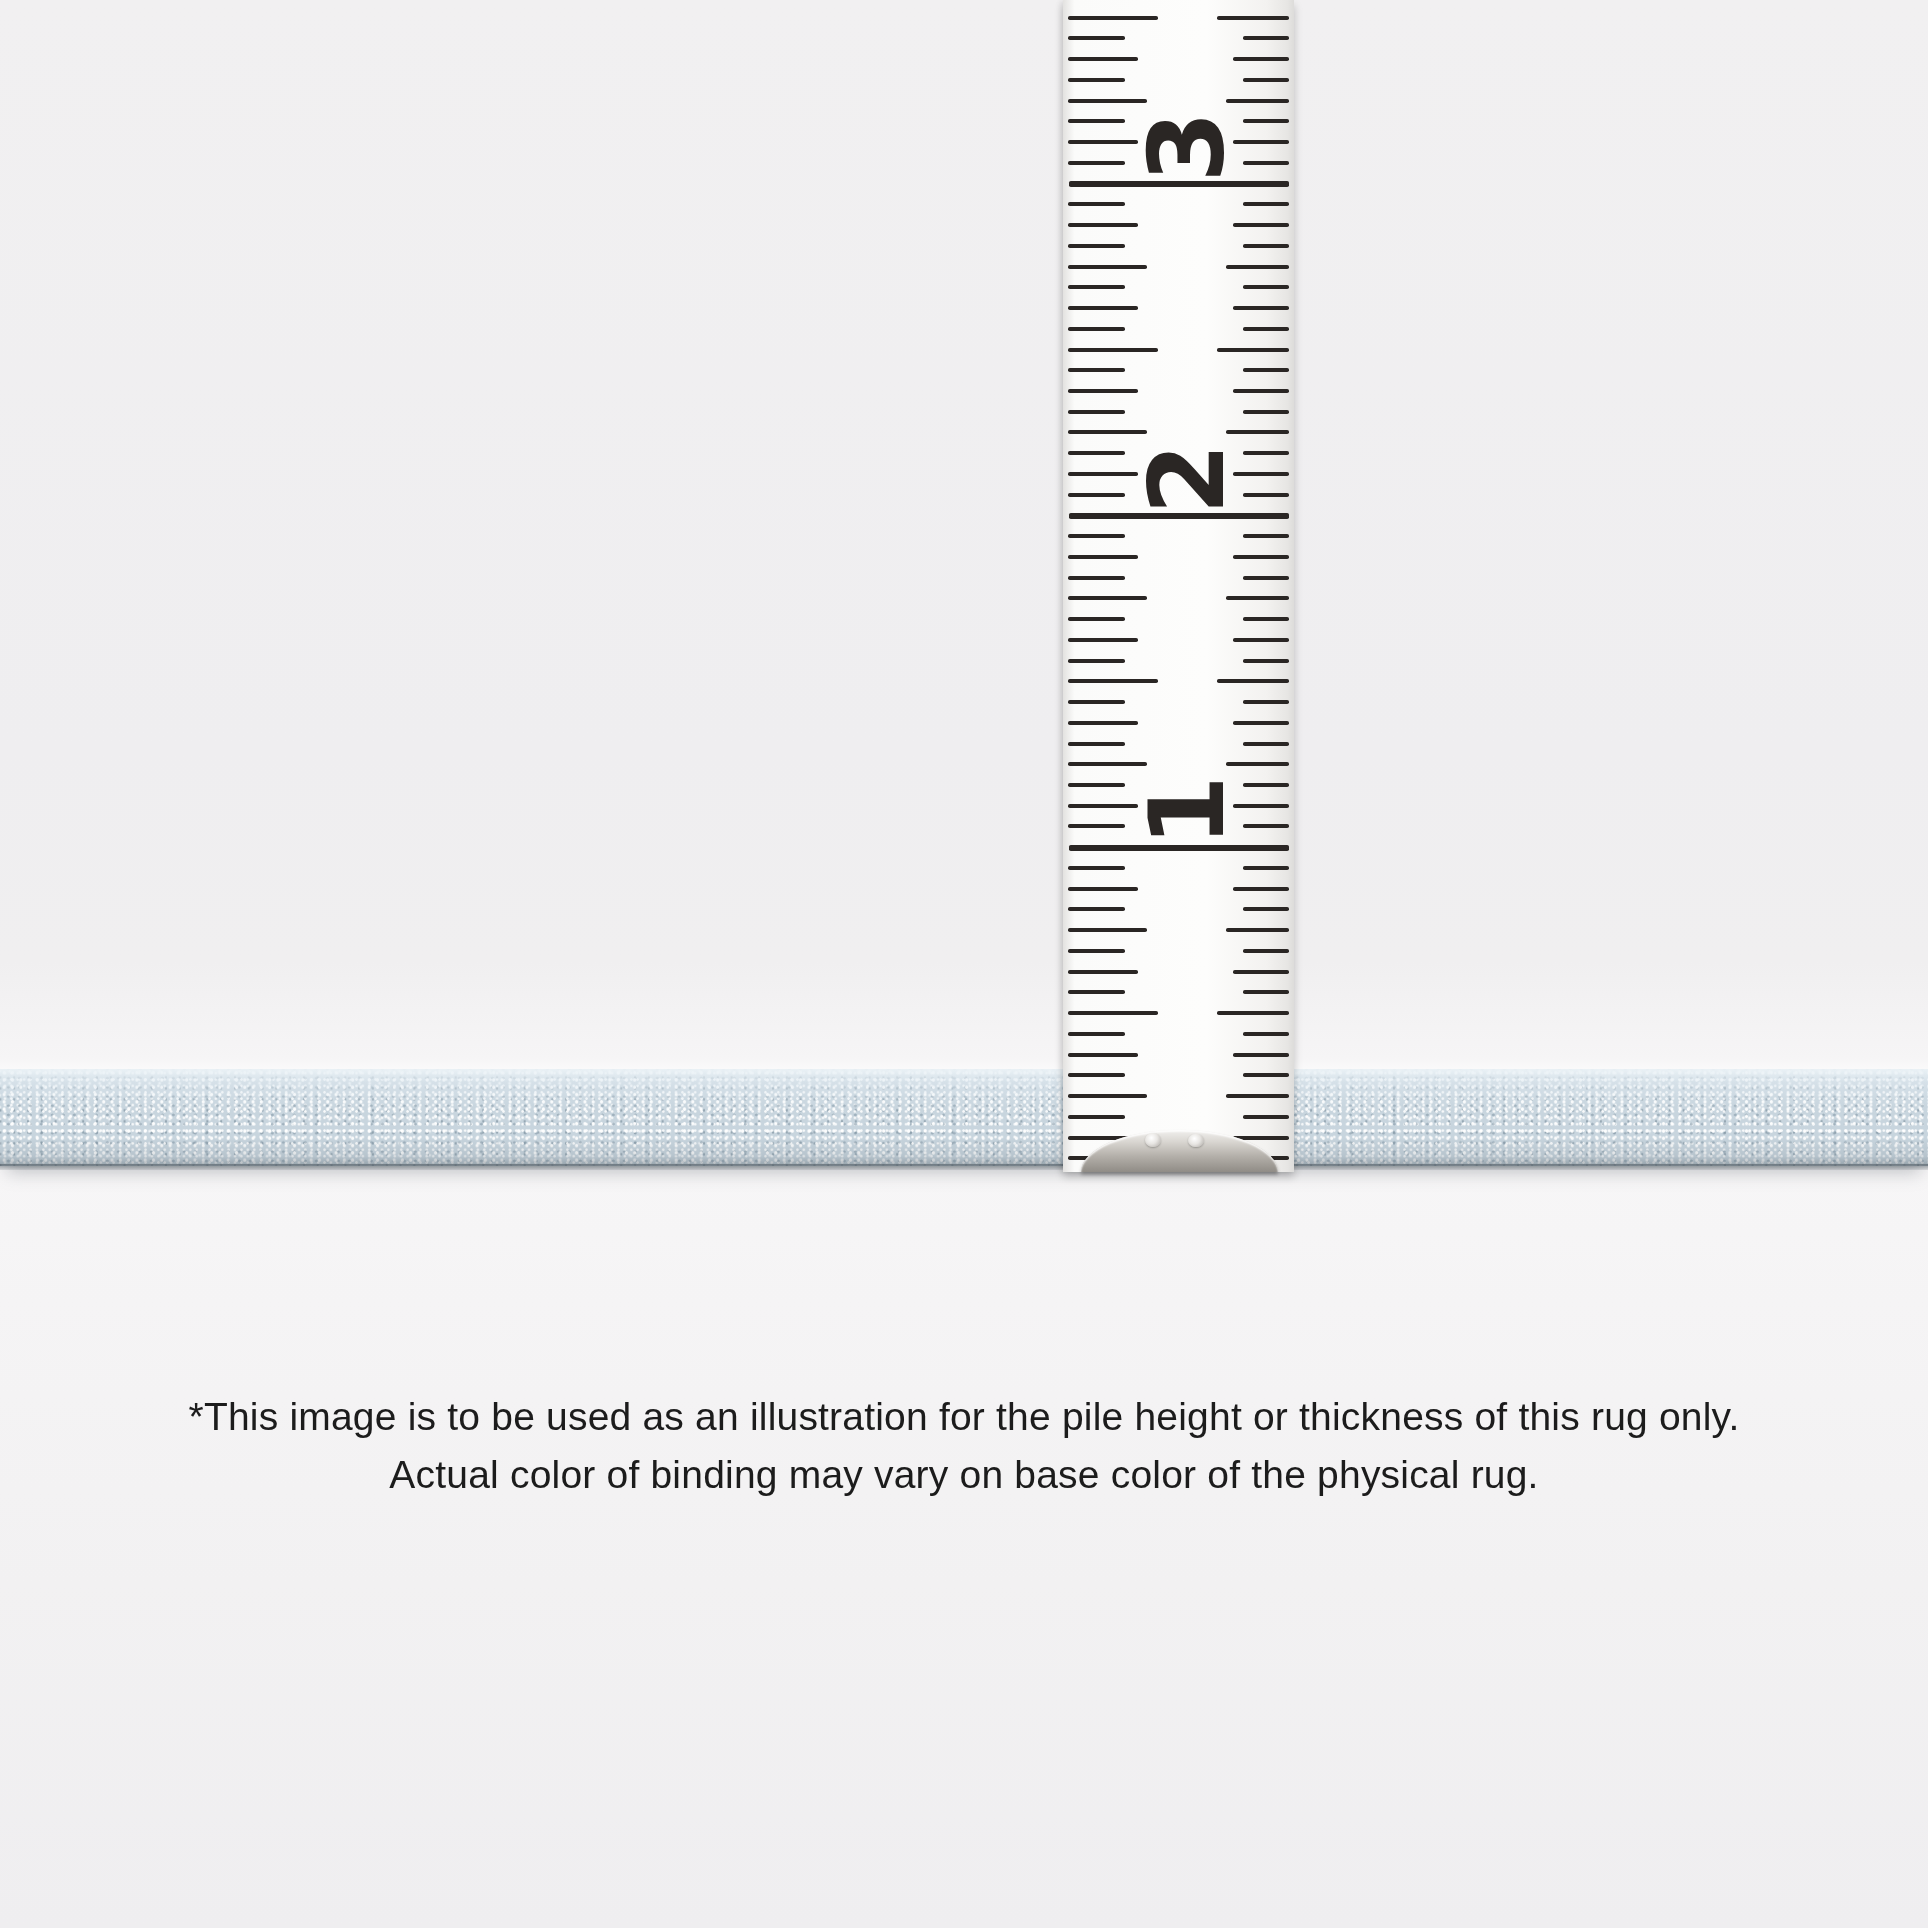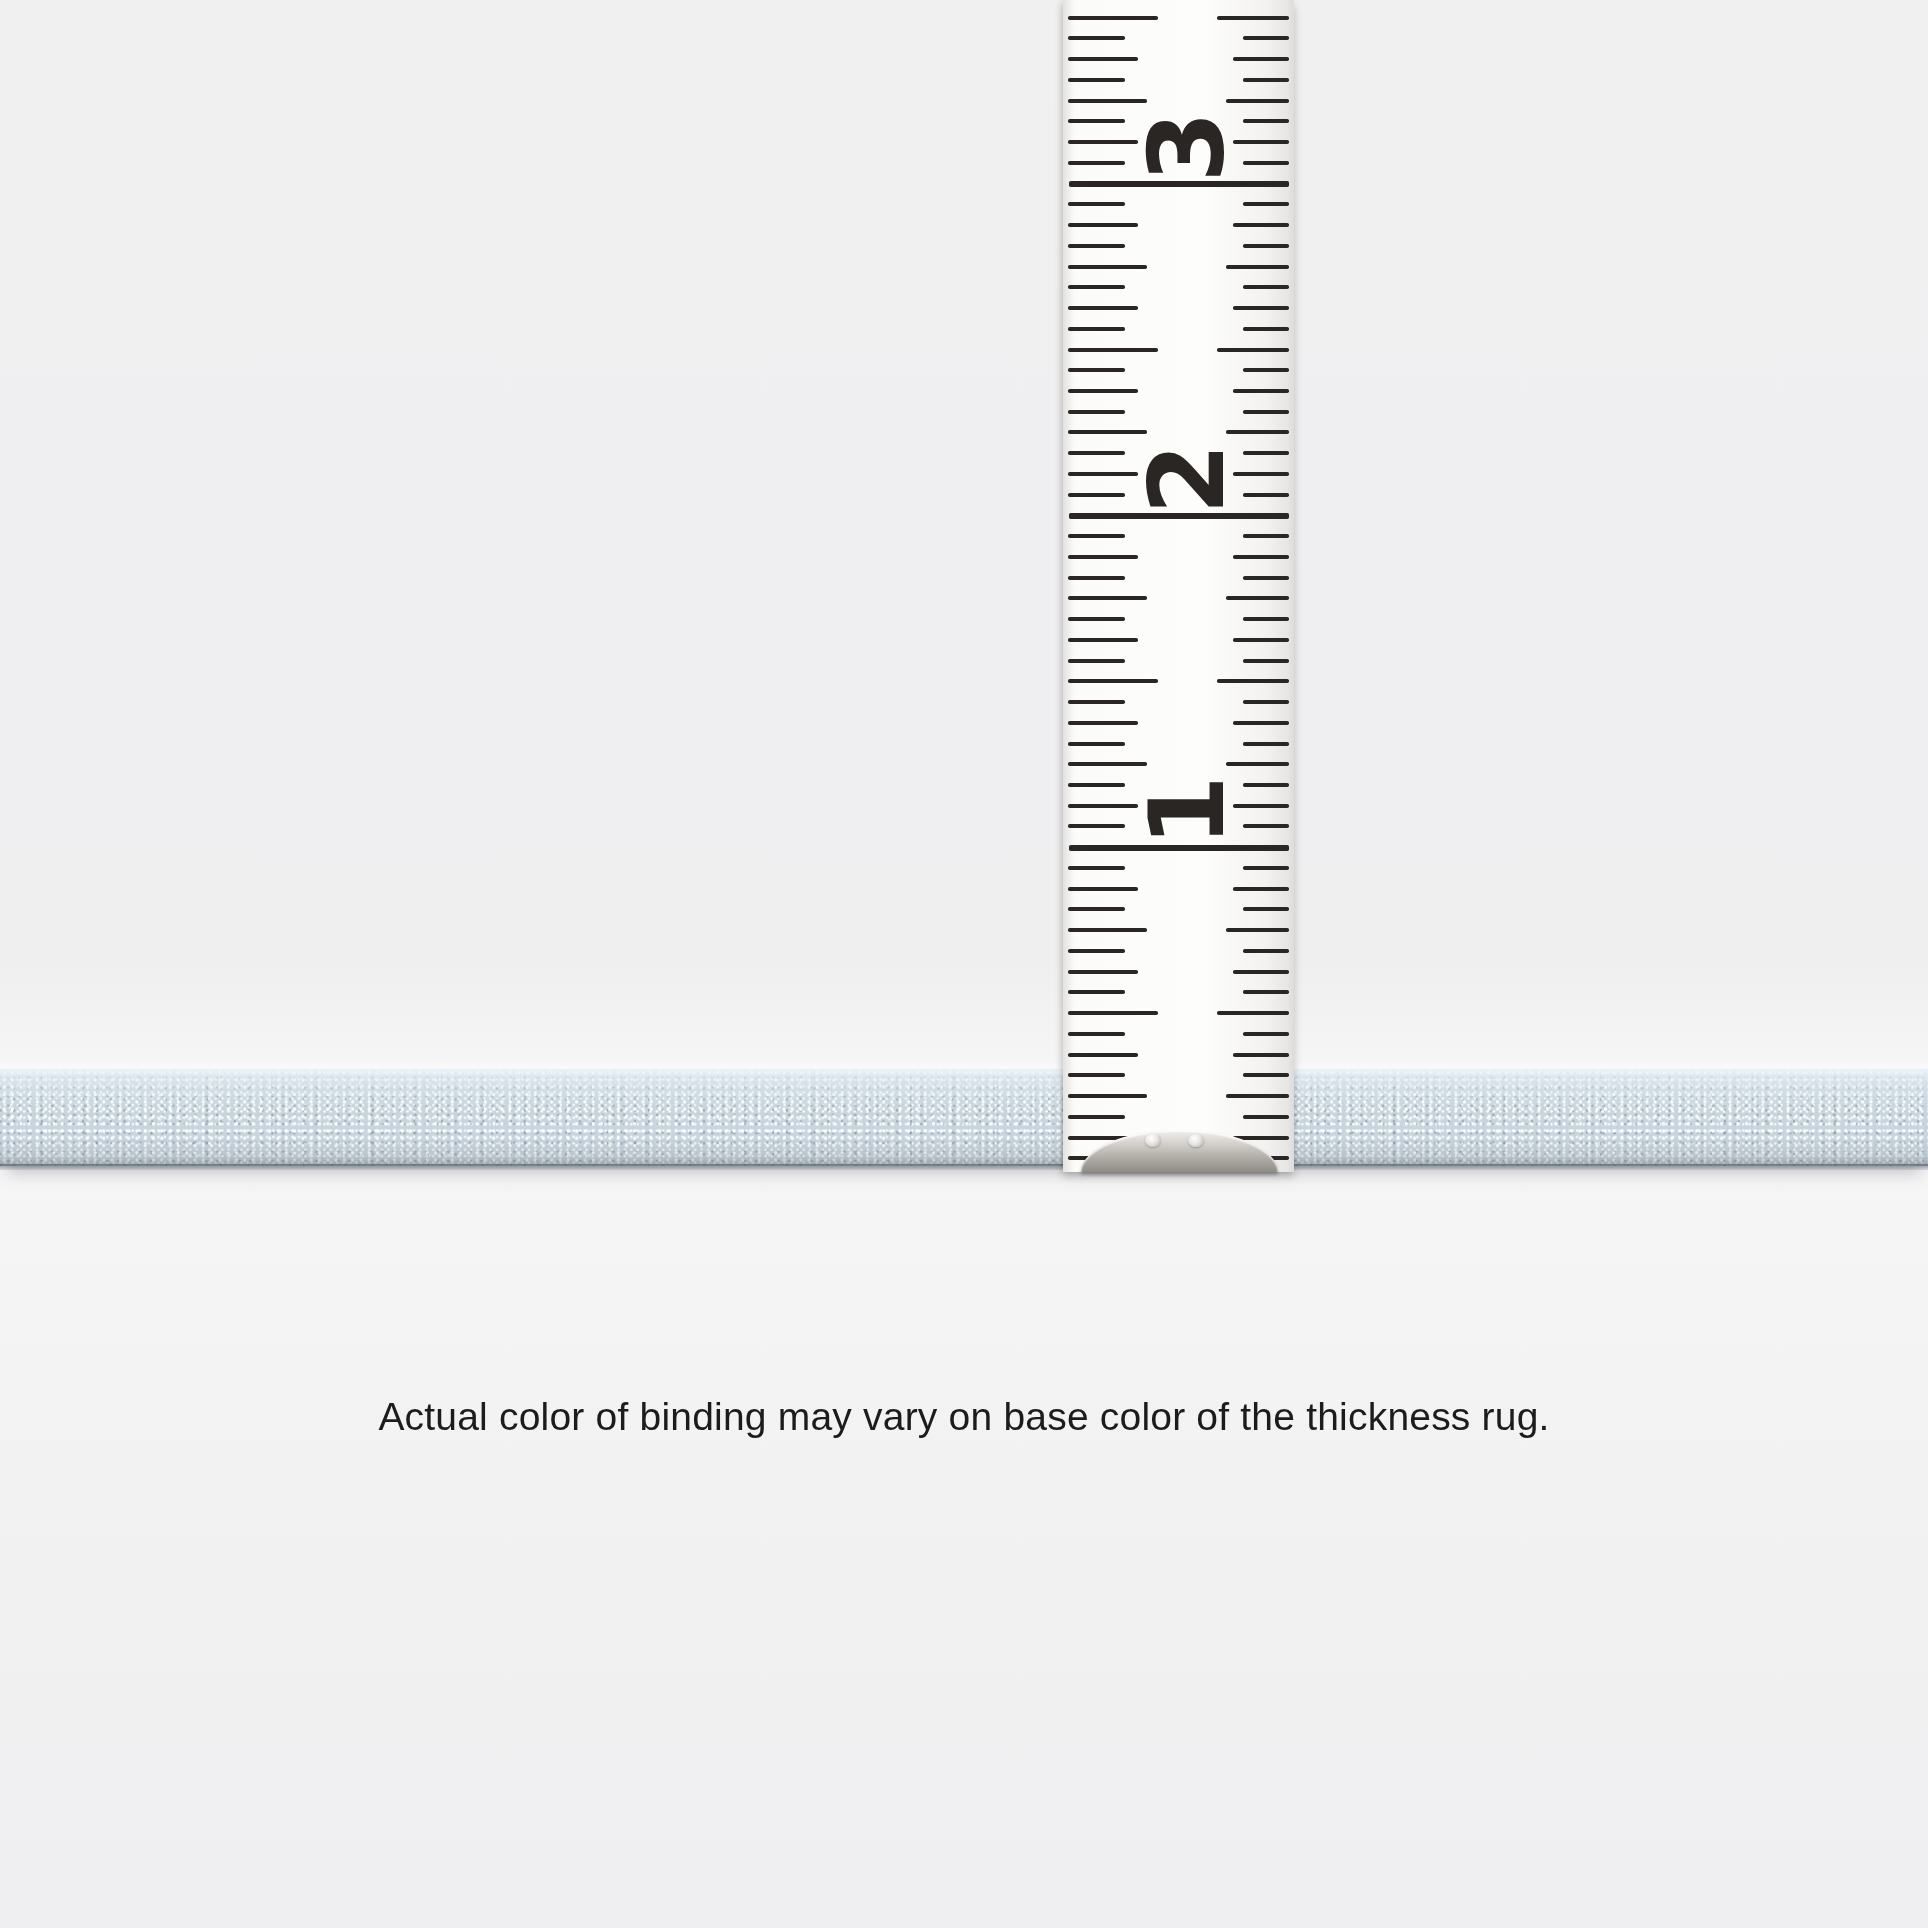"*This image is to be" div { html: none -> <div>*This image is to be used as an illustration for the pile height or thickness of this rug only.</div> }
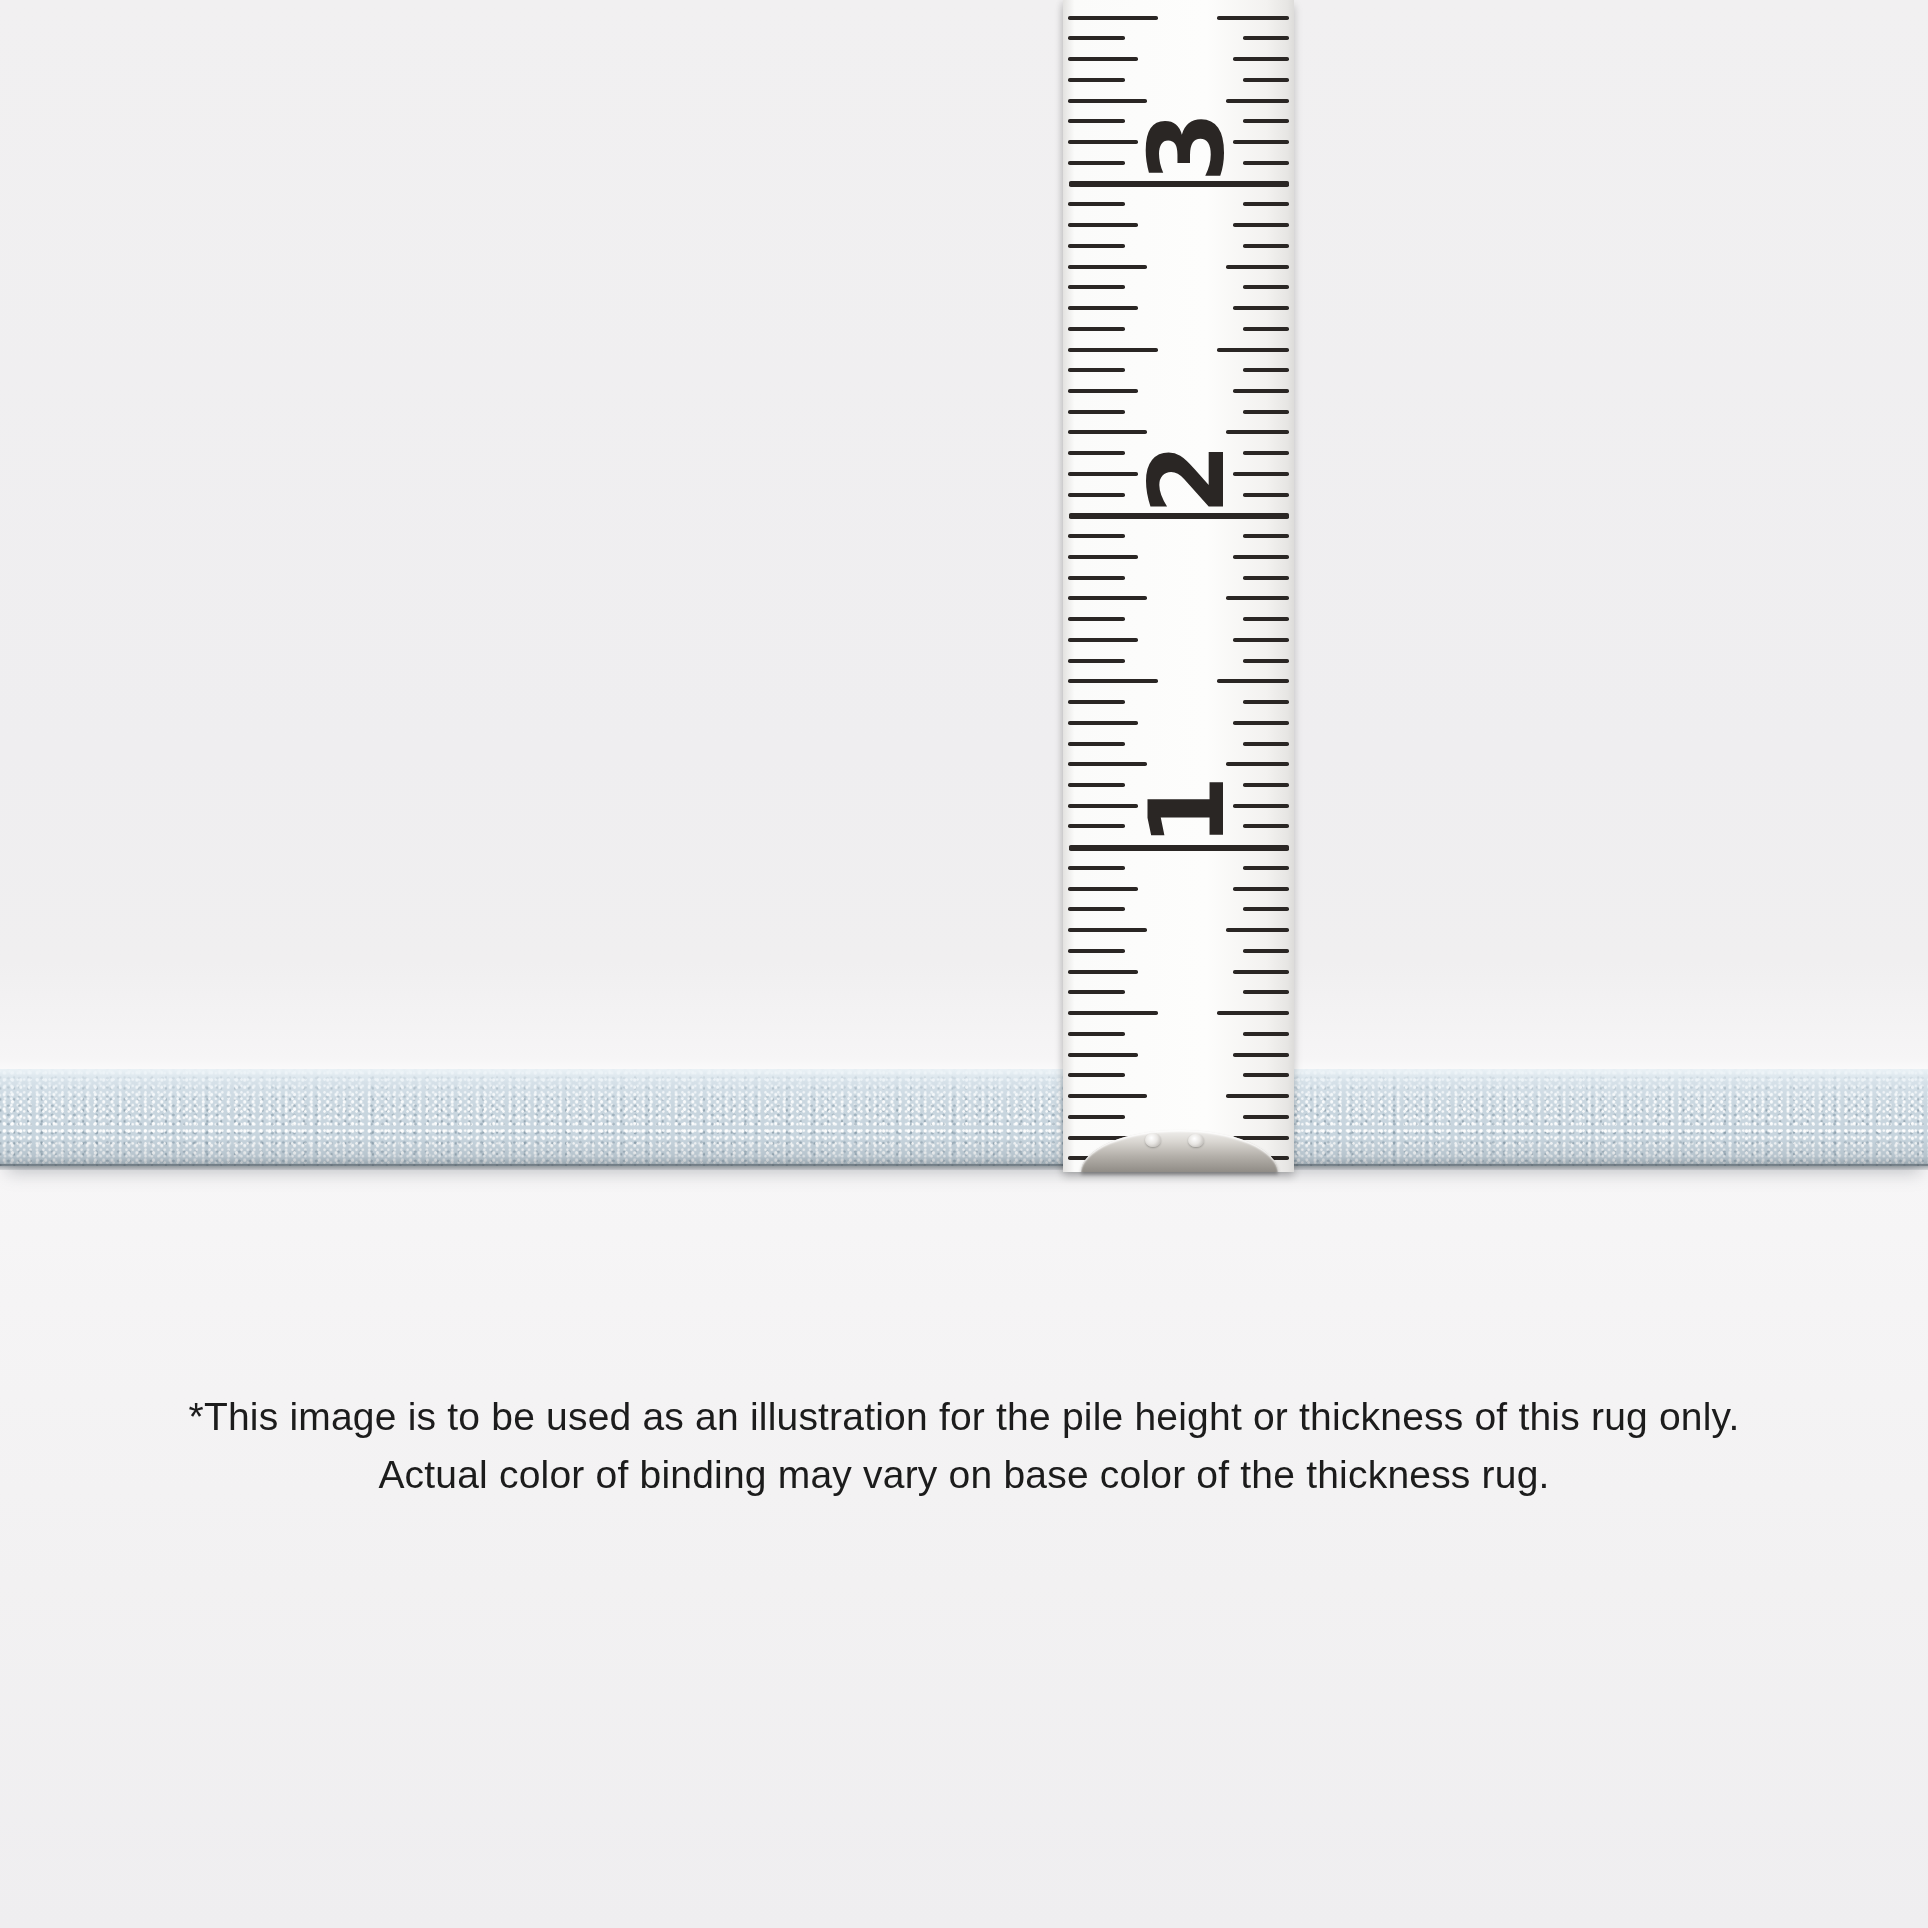"Actual color of binding may" div { text: thickness -> physical }
